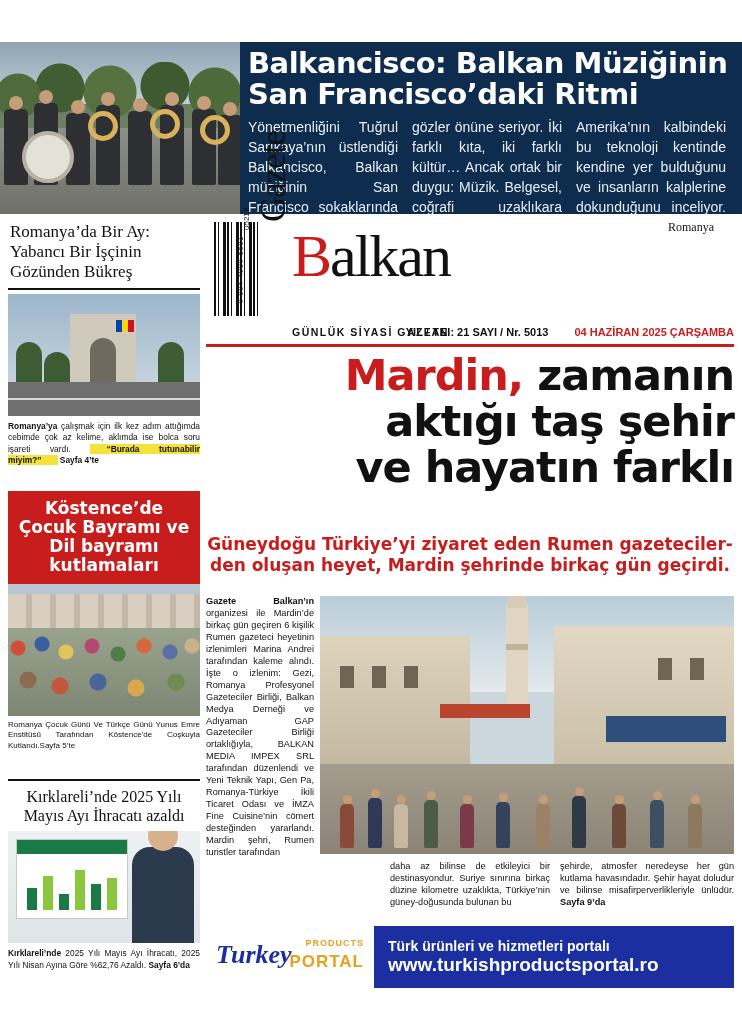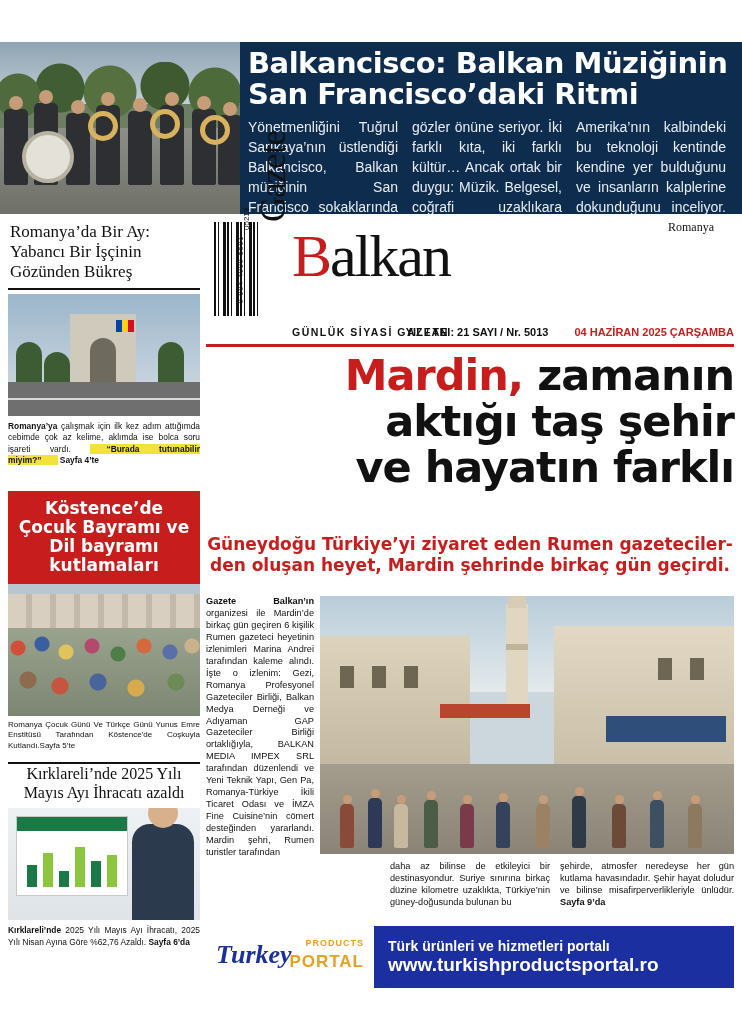"Kırklareli’nde 2025 Yılı Mayıs Ayı" .kirk { margin-top: 10px -> 27px; padding-top: none -> 6px }
